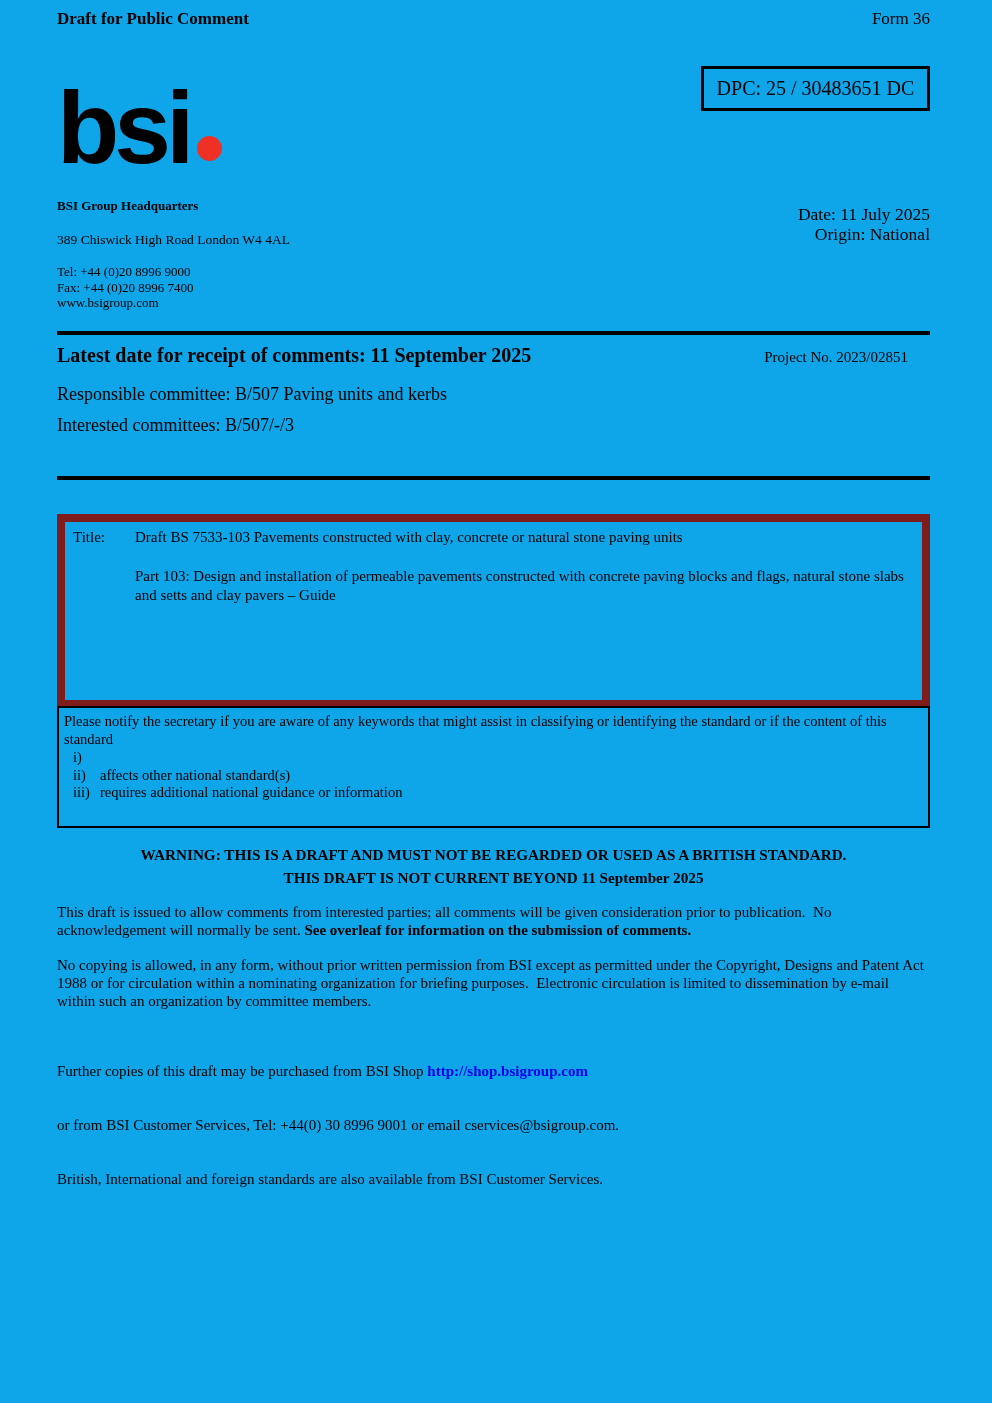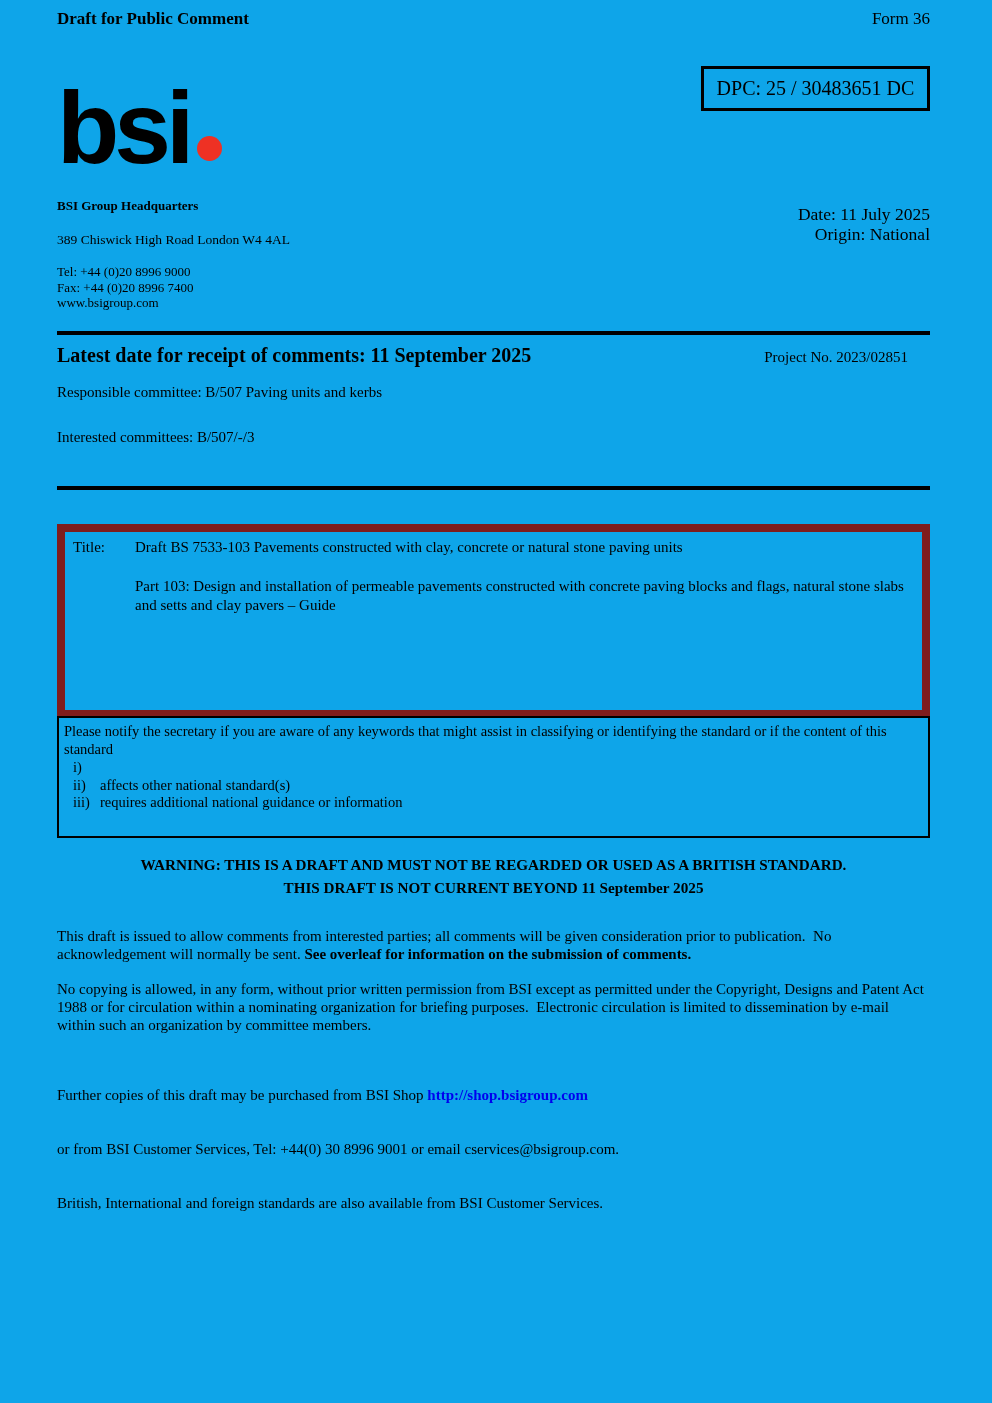"Responsible committee: B/507 Paving" .committee-line { font-size: 15px -> 18px }
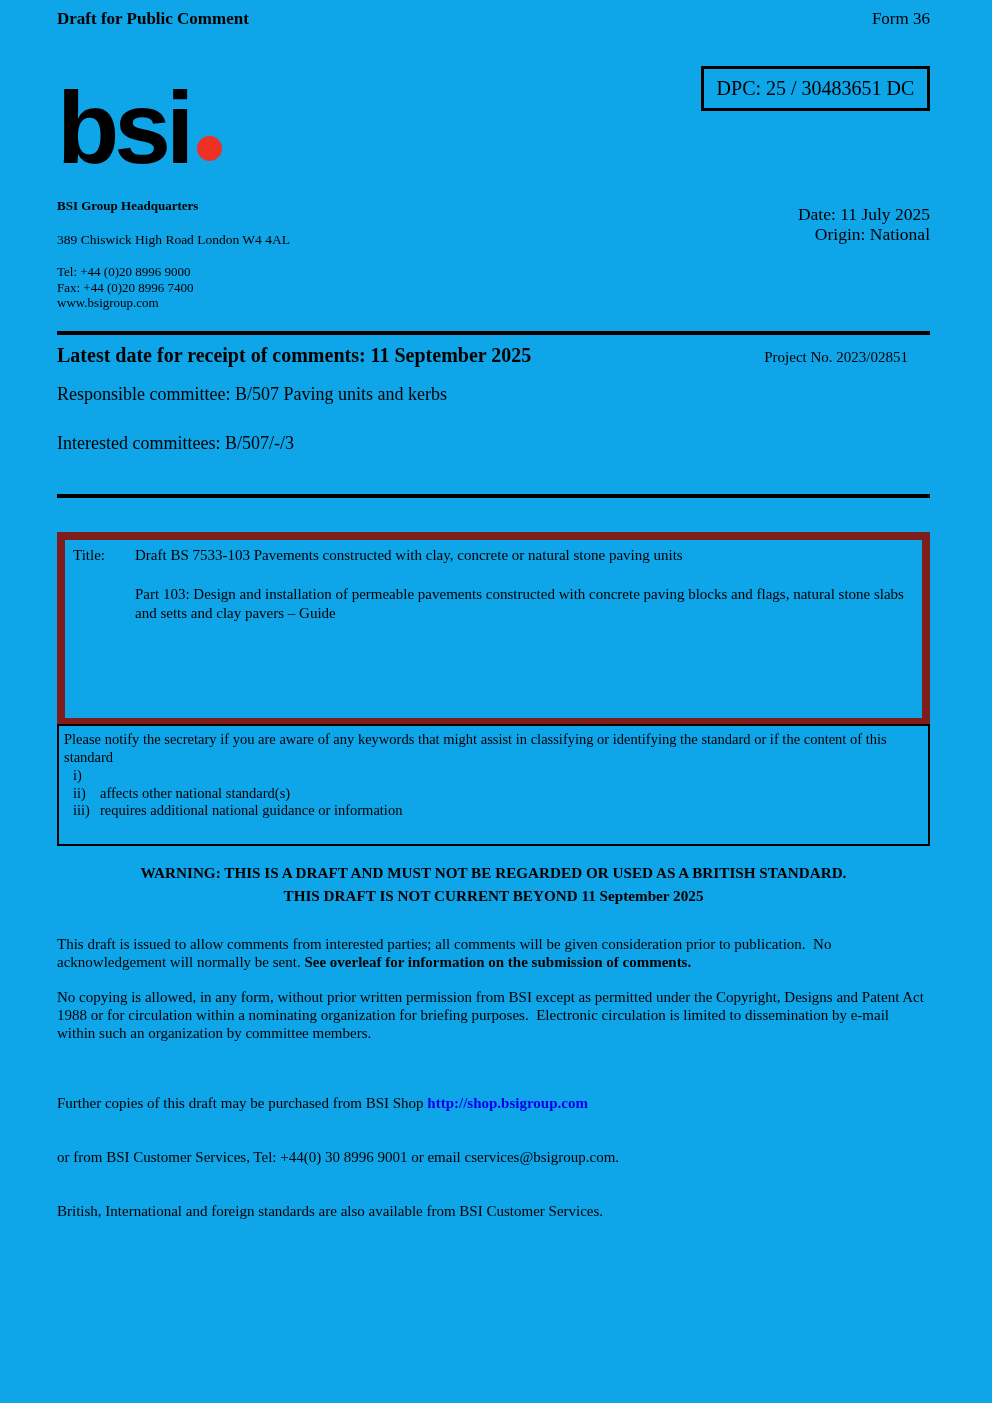"Interested committees: B/507/-/3" .int-line { margin-top: 28px -> 10px }
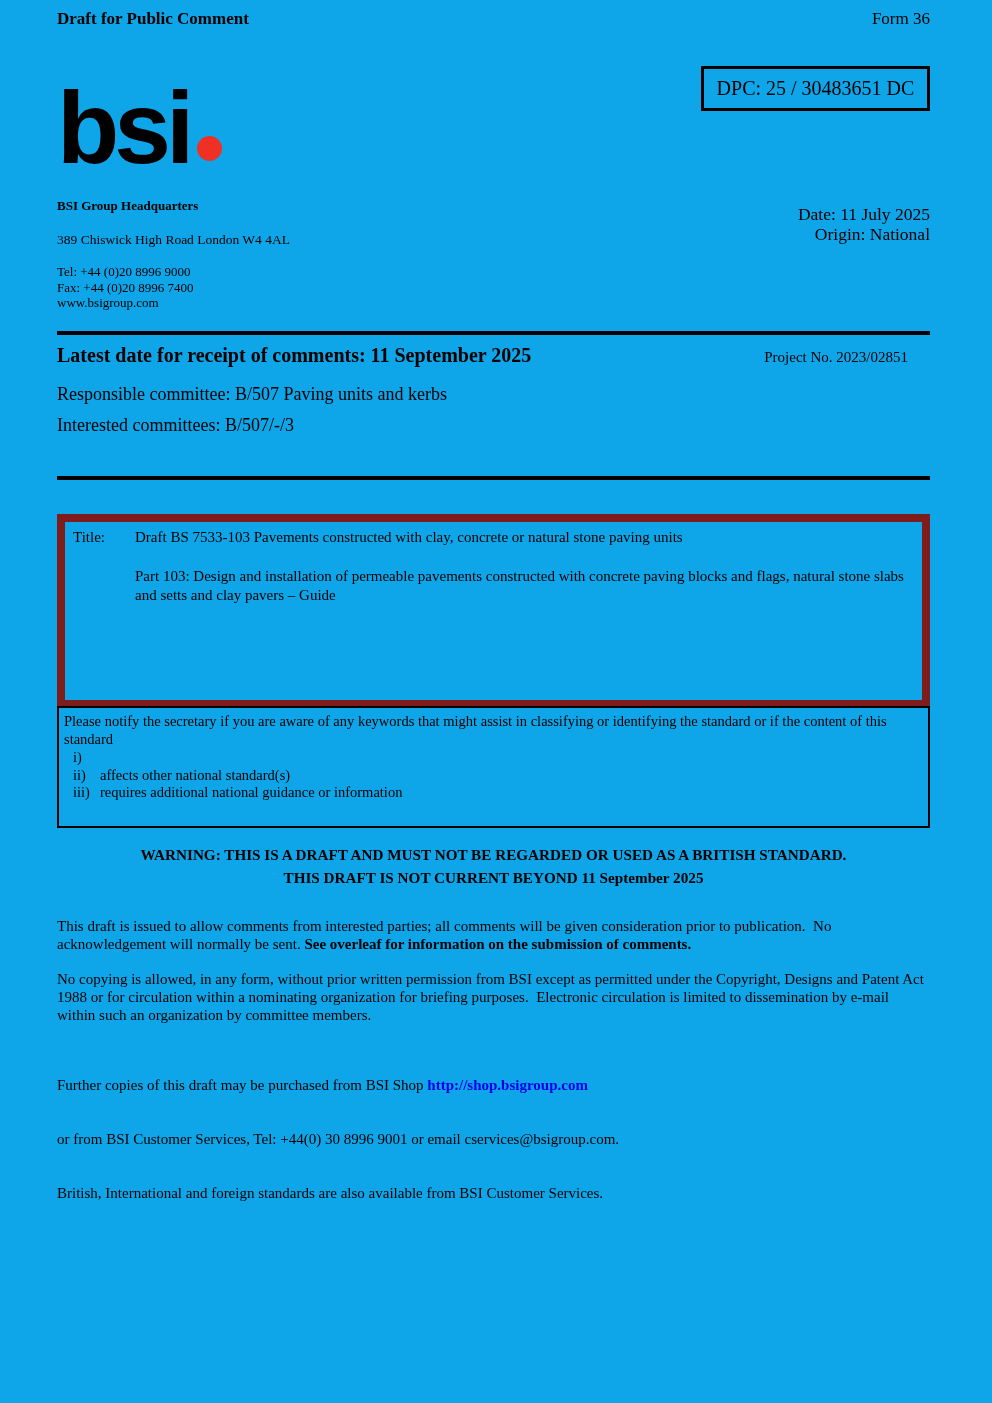"This draft is issued to" .p1 { margin-top: 28px -> 14px }
